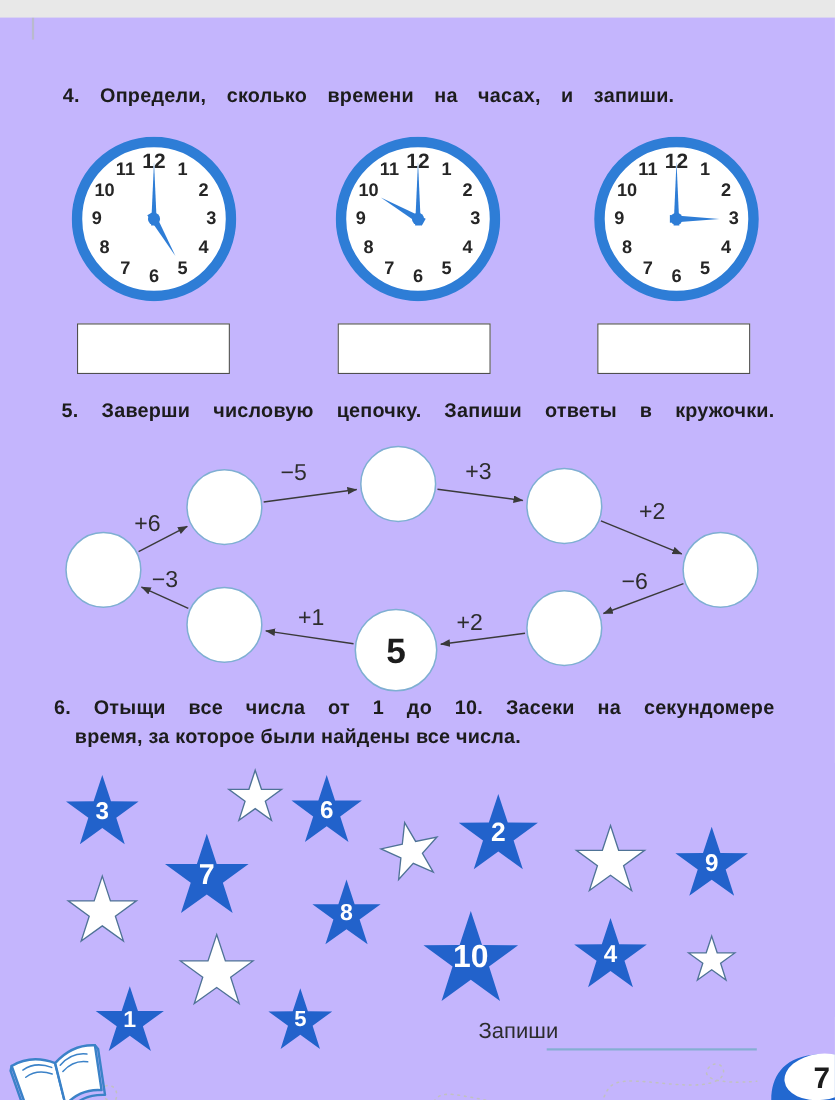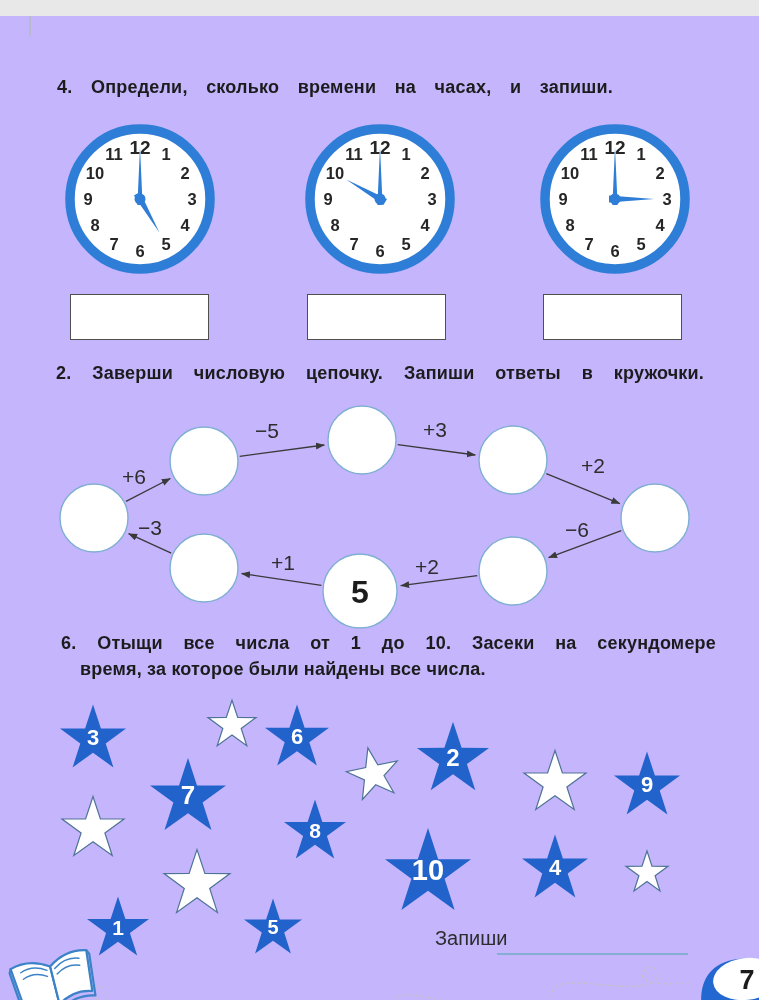"2. Заверши числовую цепочку. Запиши" div.task-title { text: 2 -> 5 }
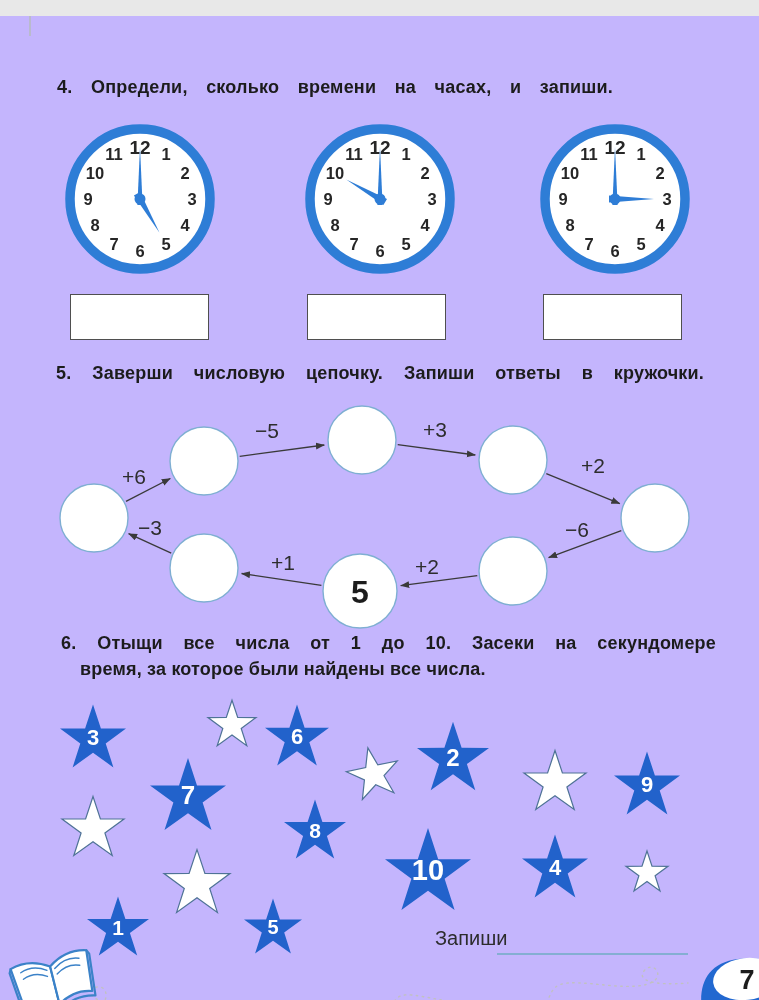"6. Отыщи все числа от" #title6 { left: 61px -> 49px }
